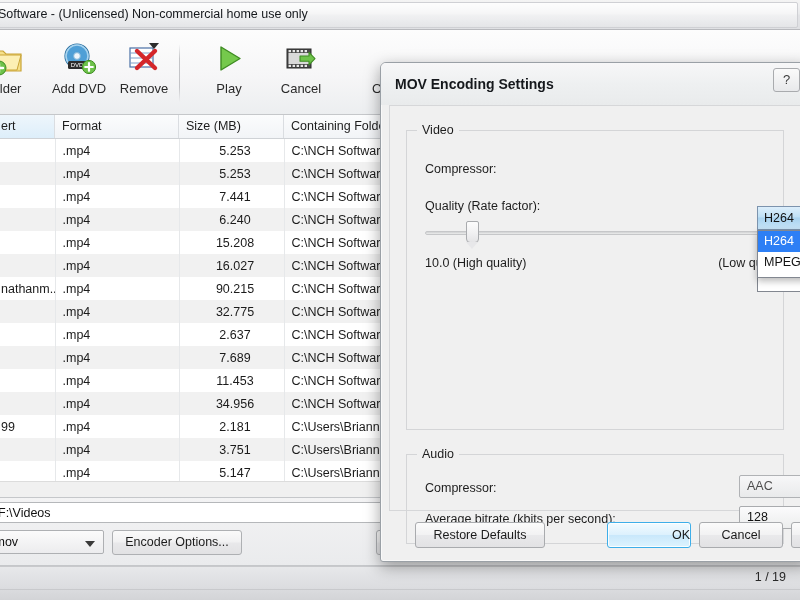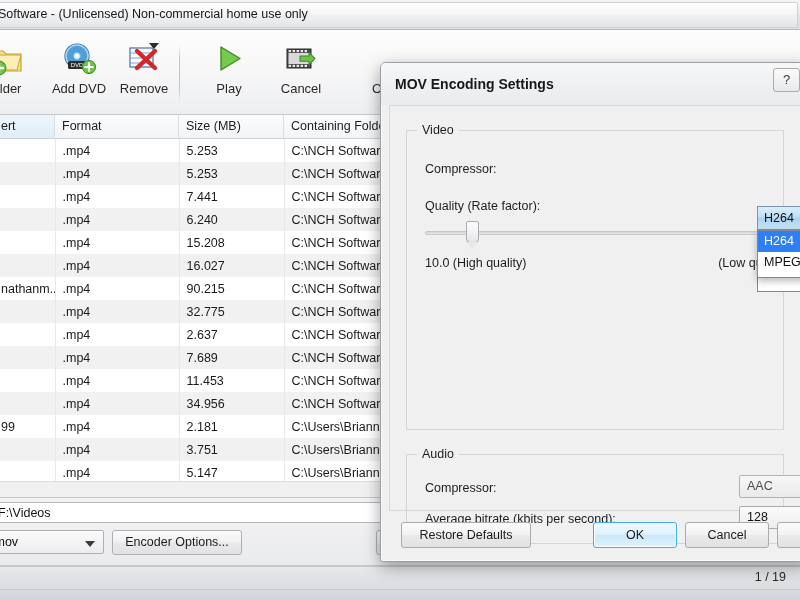"5.253" table.vlist tr td.c2 { text-align: none -> center }
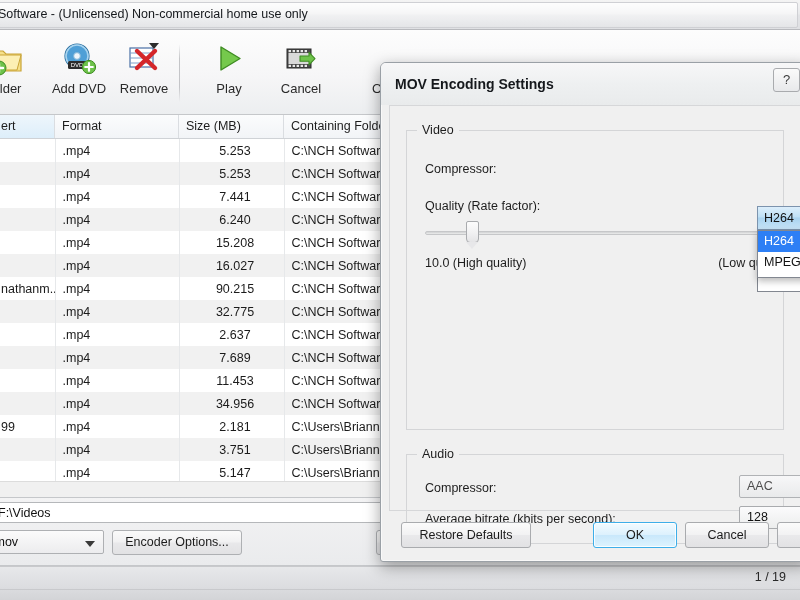"Restore Defaults" .dlg-btn { margin-left: none -> 14px }
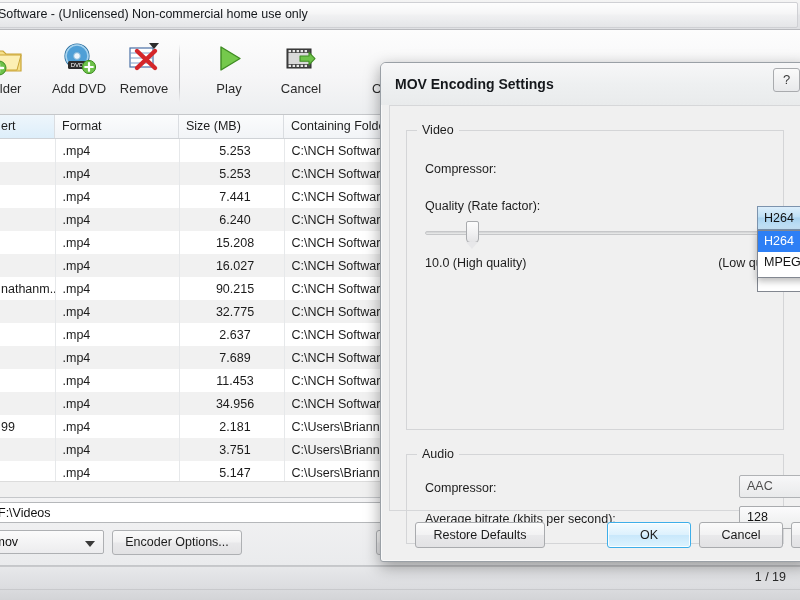"OK" div.dlg-btn { text-align: none -> right }
